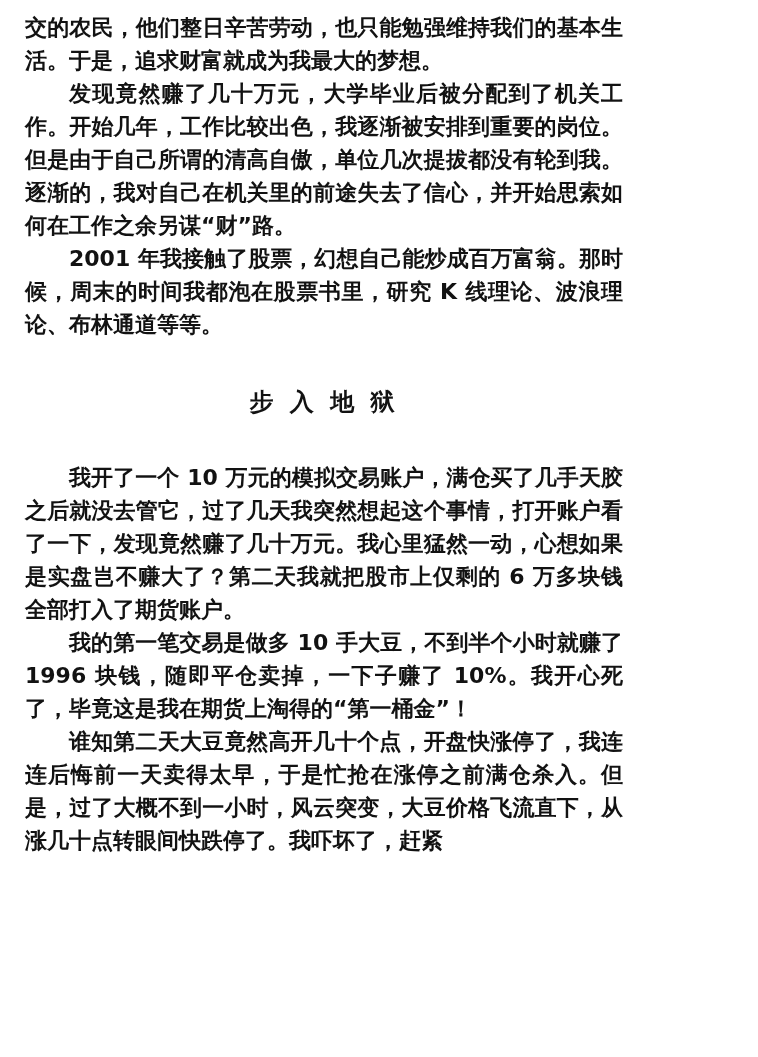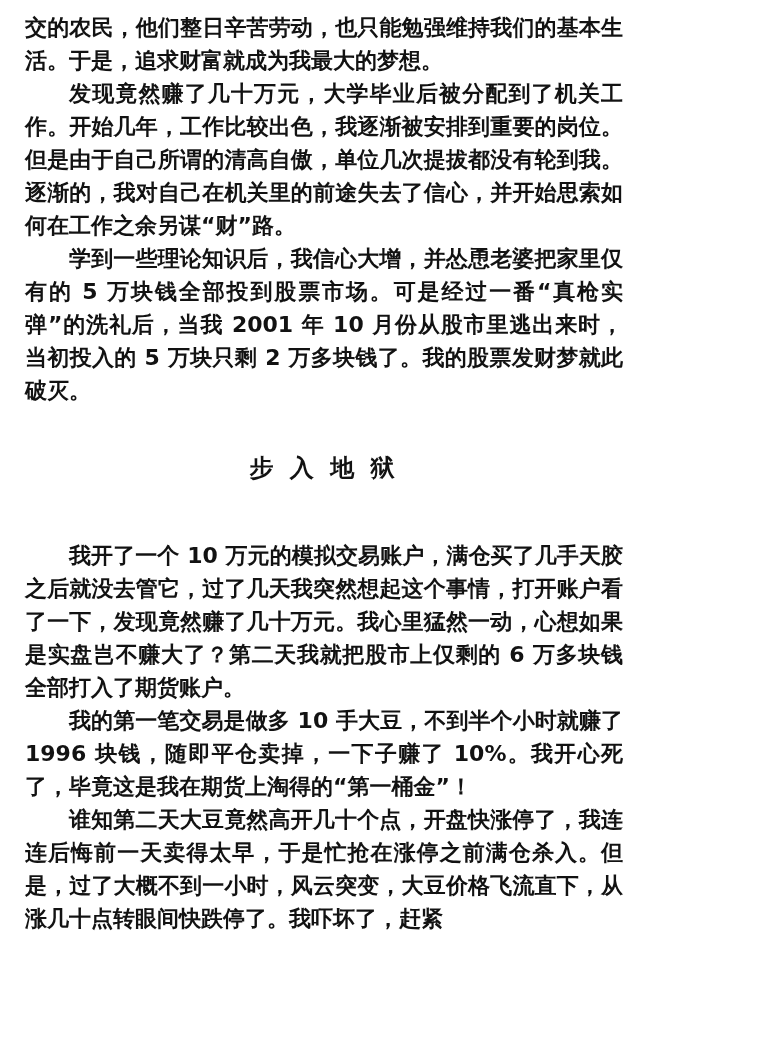"2001" p.para { html: none -> <p>2001 年我接触了股票，幻想自己能炒成百万富翁。那时候，周末的时间我都泡在股票书里，研究 K 线理论、波浪理论、布林通道等等。</p> }
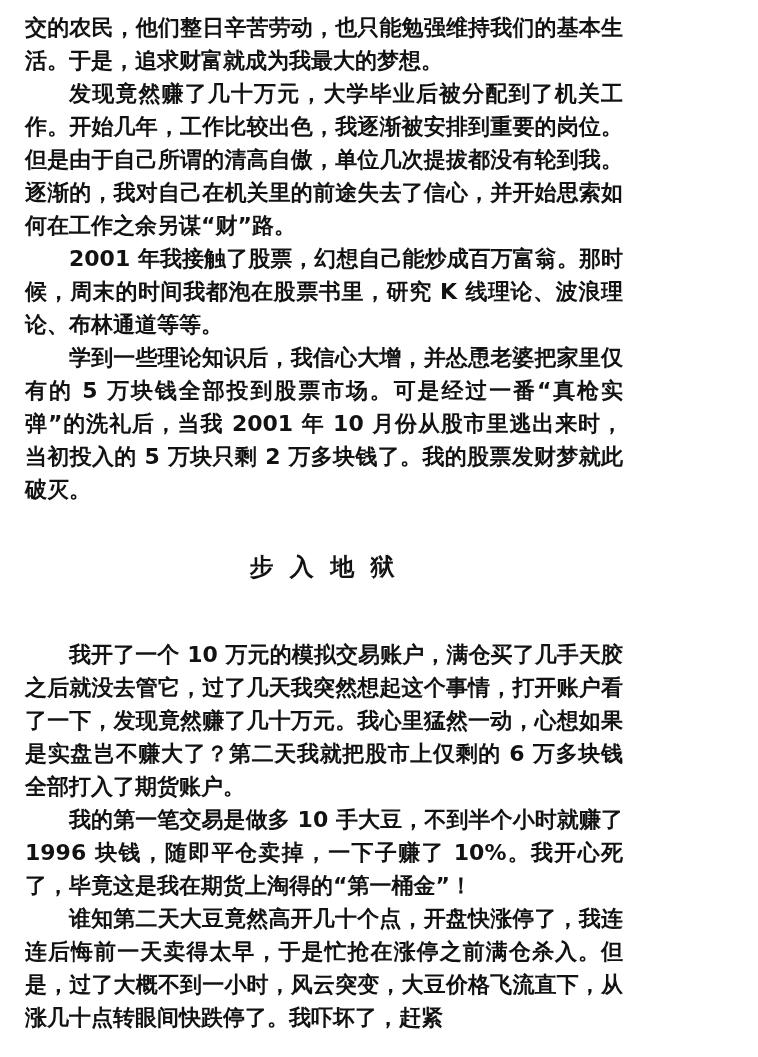"学到一些理论知识后，我信心大增，并怂恿老婆把家里仅有的 5" p.para { html: <p>学到一些理论知识后，我信心大增，并怂恿老婆把家里仅有的 5 万块钱全部投到股票市场。可是经过一番“真枪实弹”的洗礼后，当我 2001 年 10 月份从股市里逃出来时，当初投入的 5 万块只剩 2 万多块钱了。我的股票发财梦就此破灭。</p> -> none }
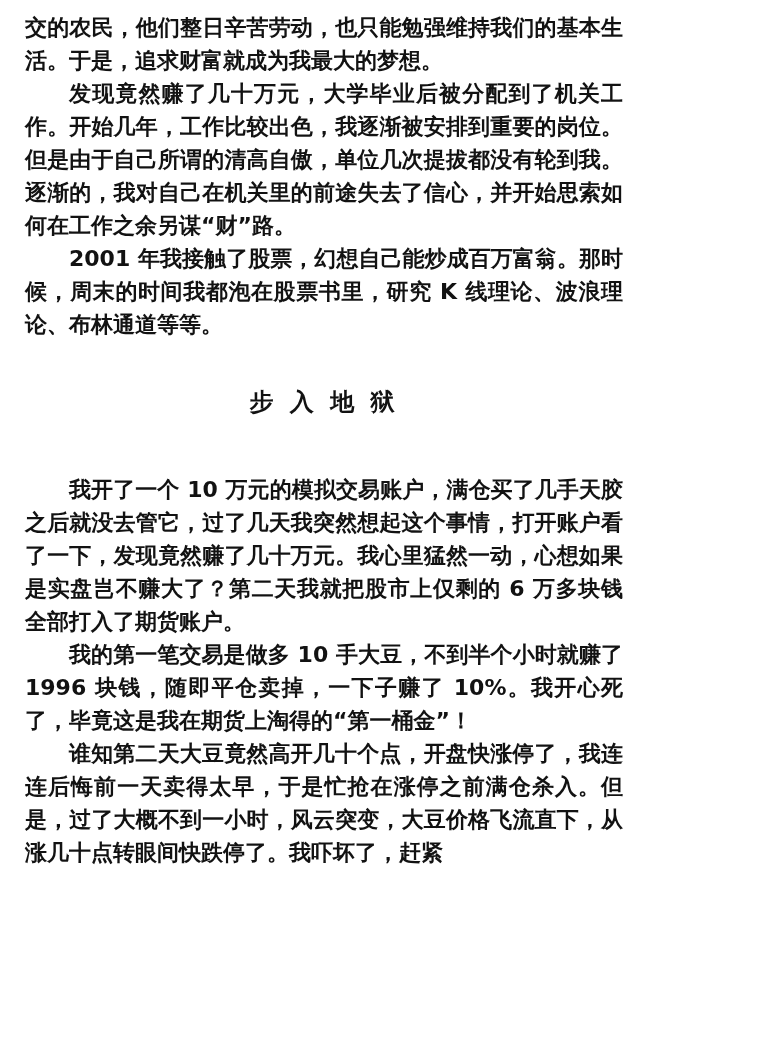"步 入 地 狱" h2.section-heading { margin: 47px 0 57px 0 -> 47px 0 45px 0 }
